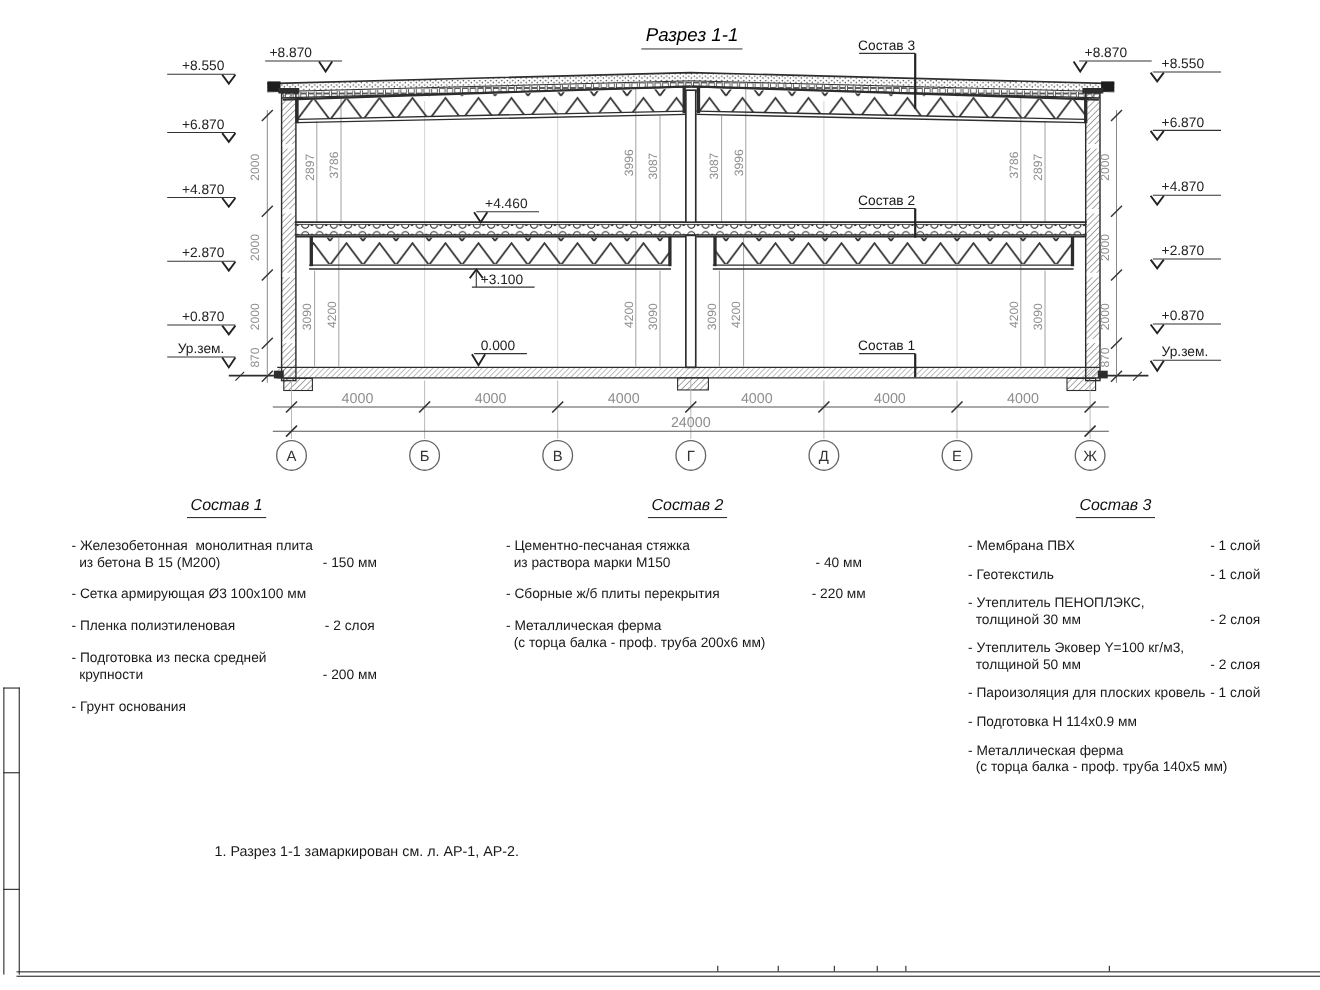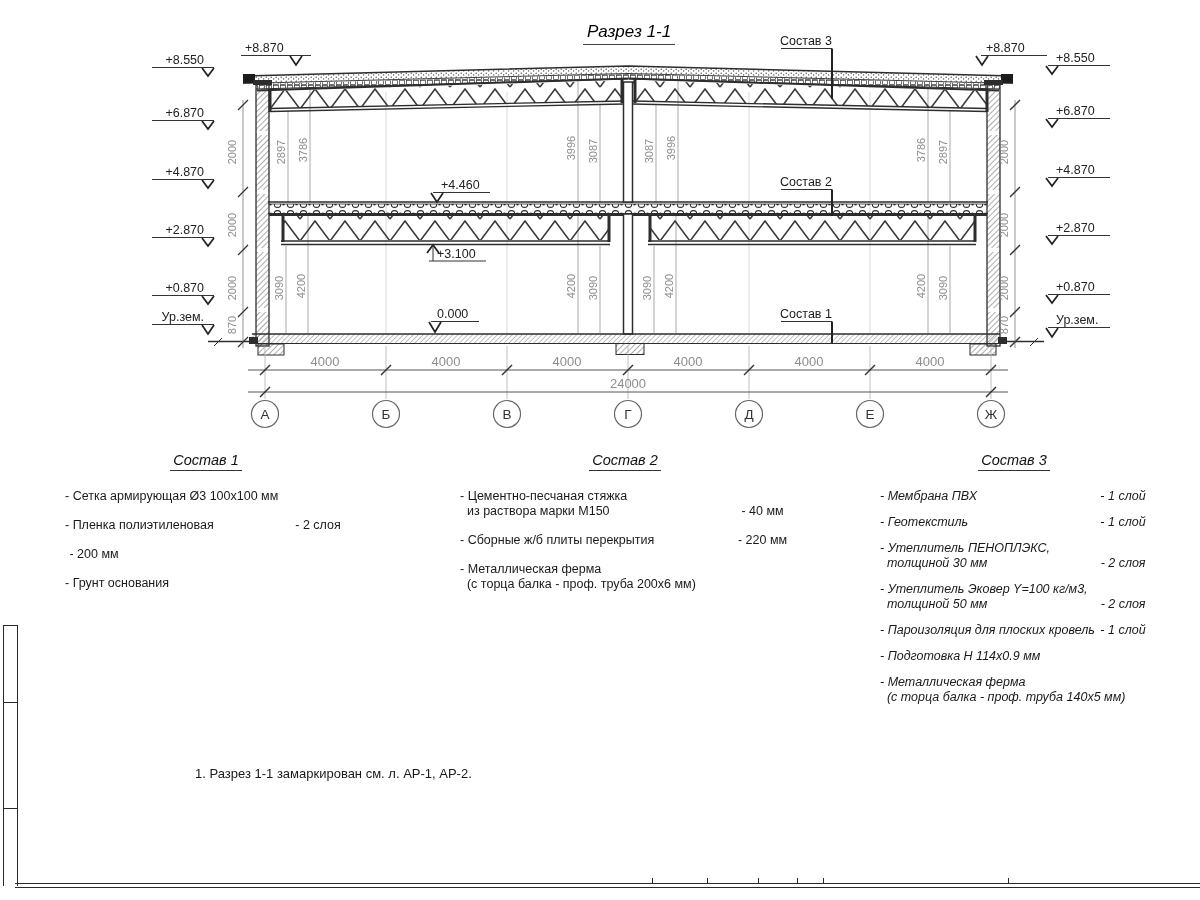"- Железобетонная монолитная плита" div.mat-item { html: none -> <div> <div>- Железобетонная монолитная плита из бетона В 15 (М200)</div> <div>- 150 мм</div> </div> }
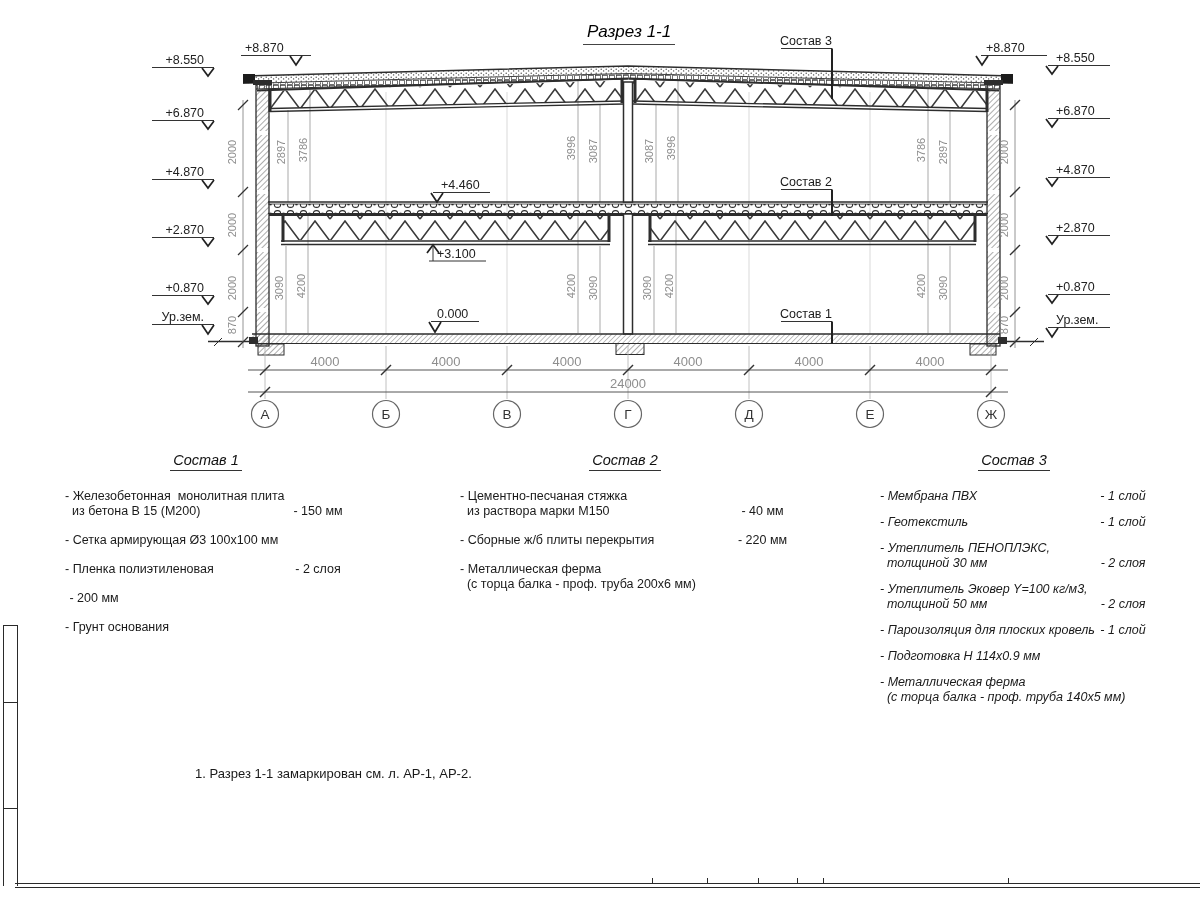"- Мембрана ПВХ" .mat-list.tight .mat-item { font-style: italic -> none }
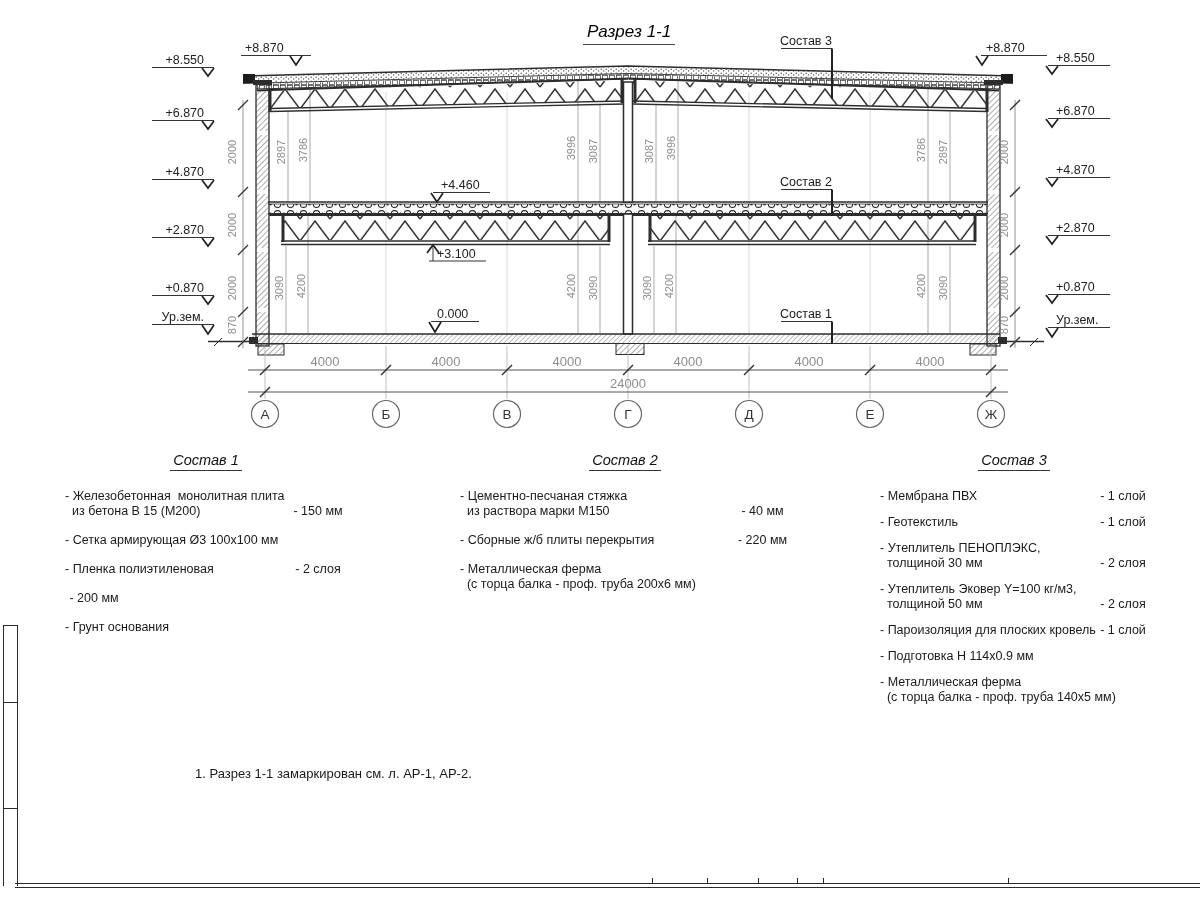"- Подготовка из песка средней" div.mat-name { html: none -> <div>- Подготовка из песка средней крупности</div> }
